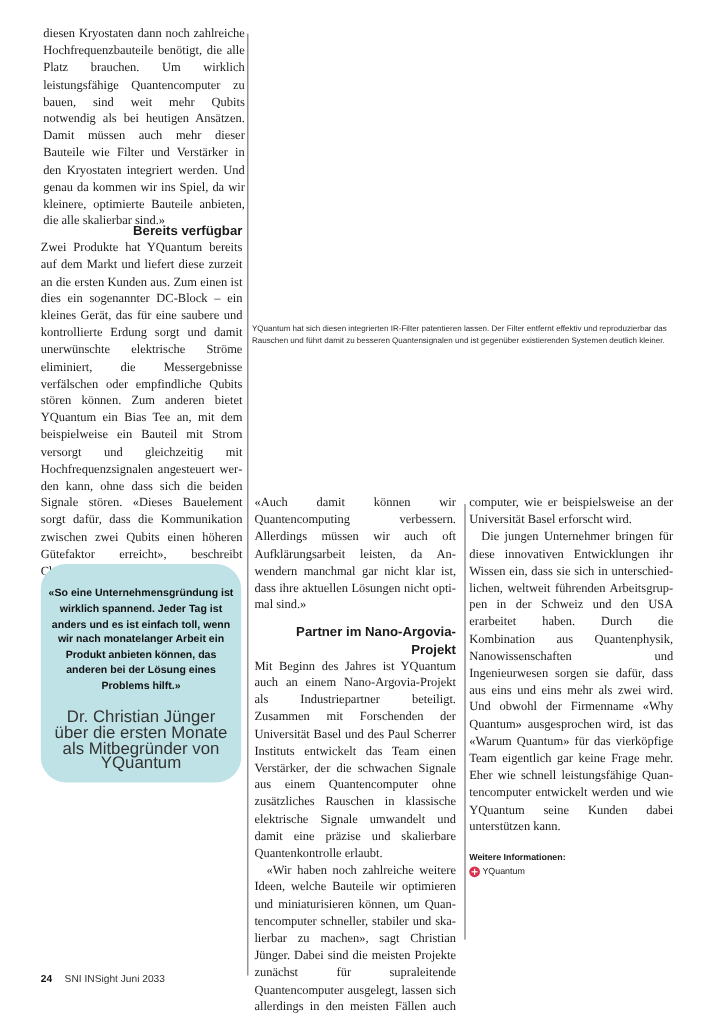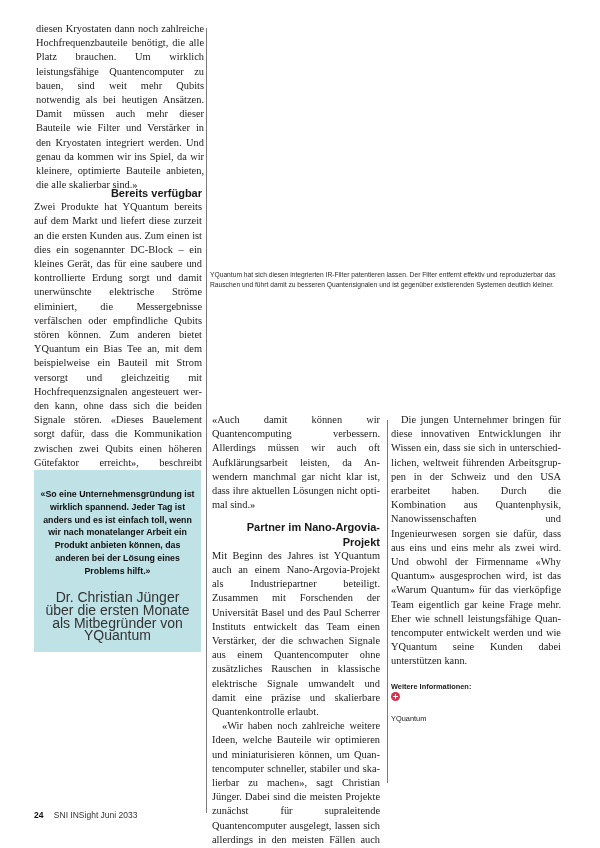"computer, wie er beispielsweise an" p.para { html: none -> <p>computer, wie er beispielsweise an der Universität Basel erforscht wird.</p> }
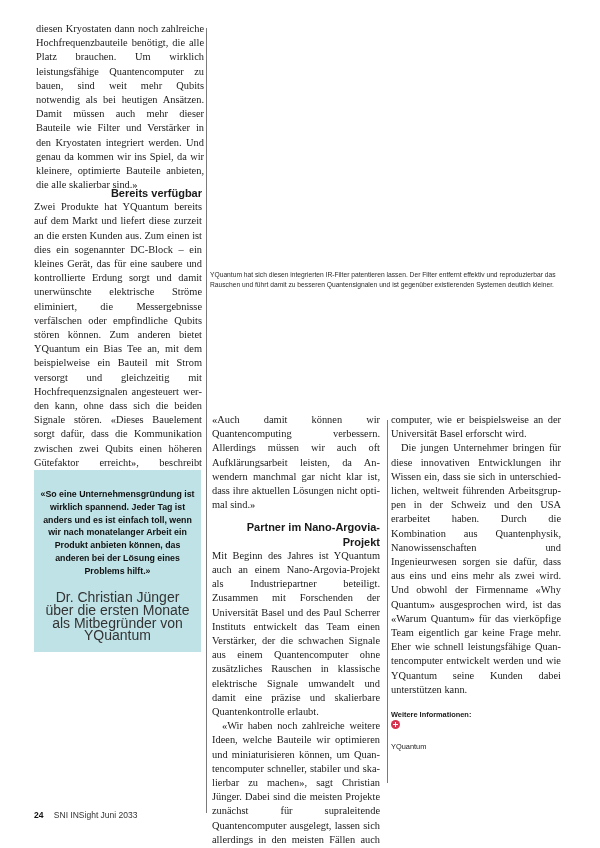"«So eine Unternehmensgrün­dung ist" #quote-box { border-radius: none -> 21px }
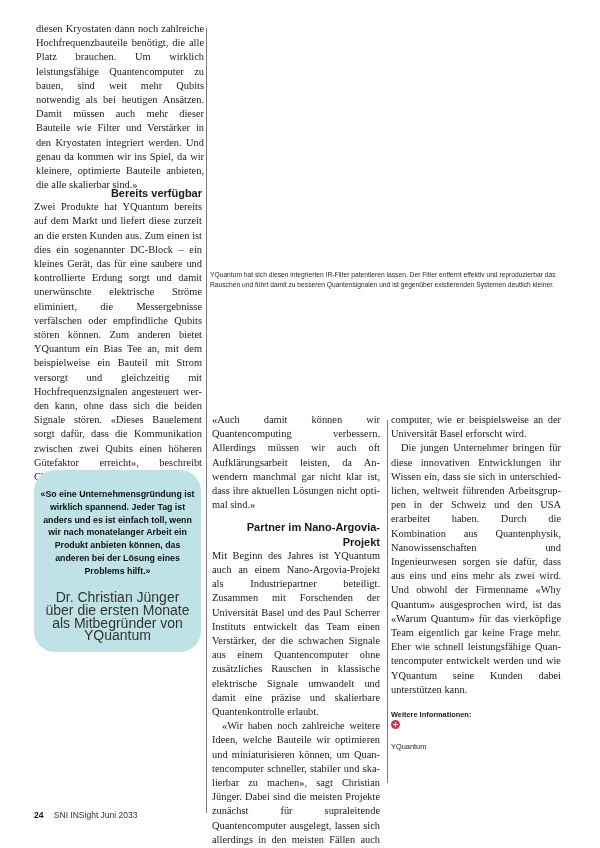"YQuantum" .more-link { align-items: flex-start -> flex-end; flex-direction: column -> none; gap: 12px -> 2px }
